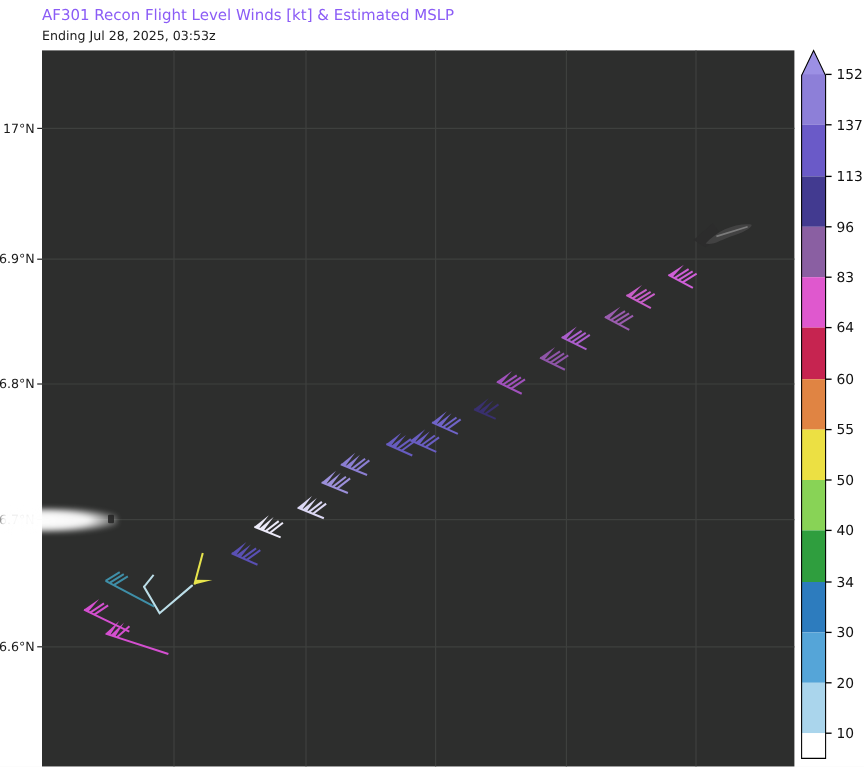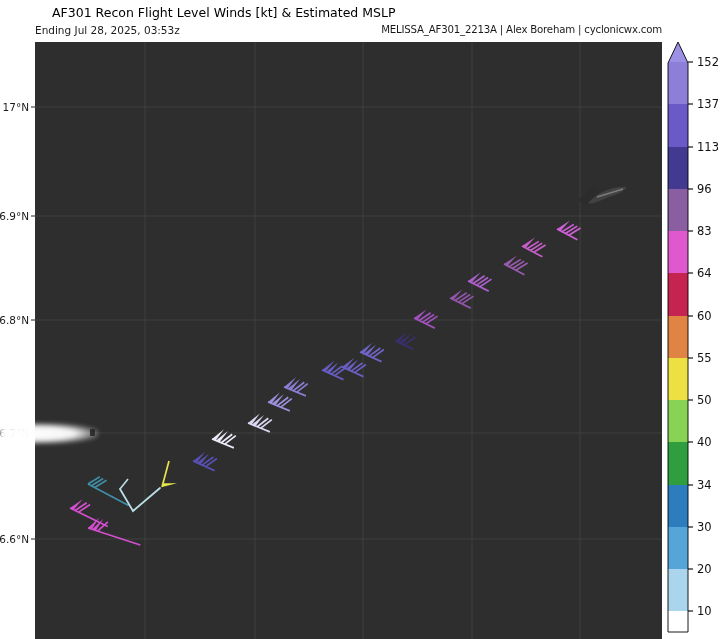"AF301 Recon Flight Level Winds" .title { color: #000000 -> #8b5cf6; left: 52px -> 35px }
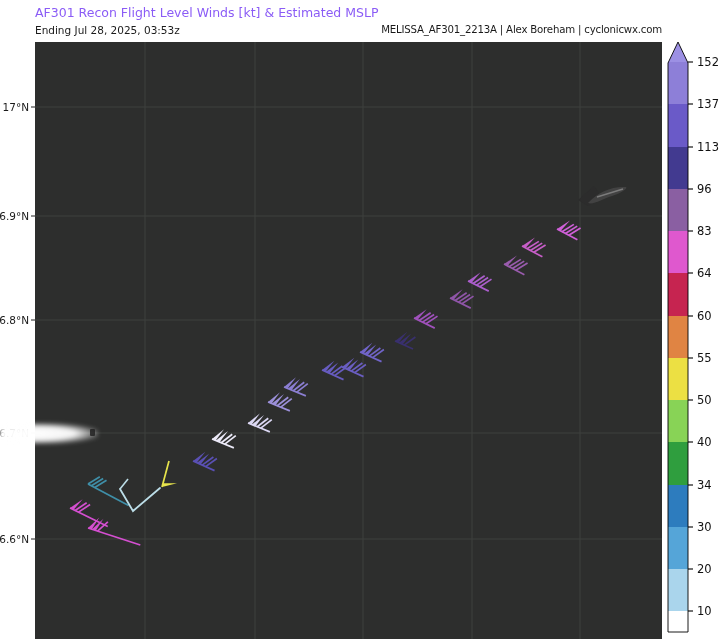"MELISSA_AF301_2213A | Alex Boreham |" div.sub-right { html: <div>MELISSA_AF301_2213A | Alex Boreham | cyclonicwx.com</div> -> none }
